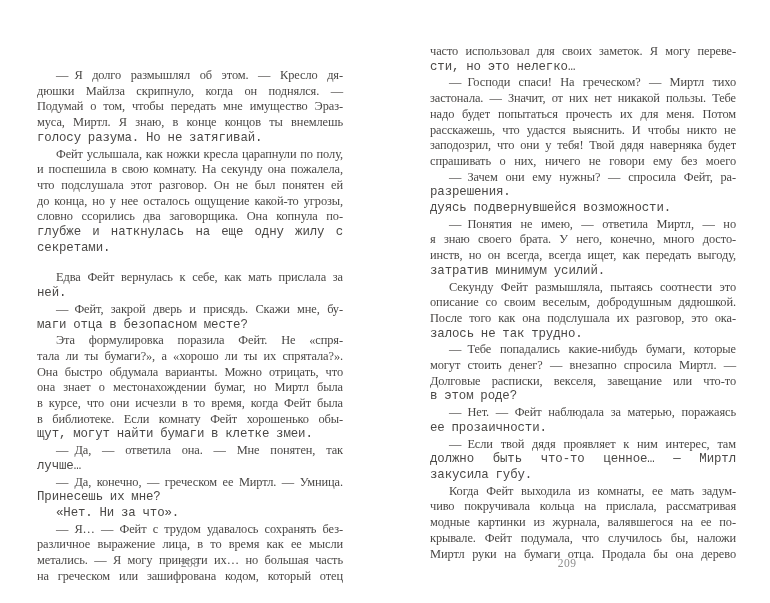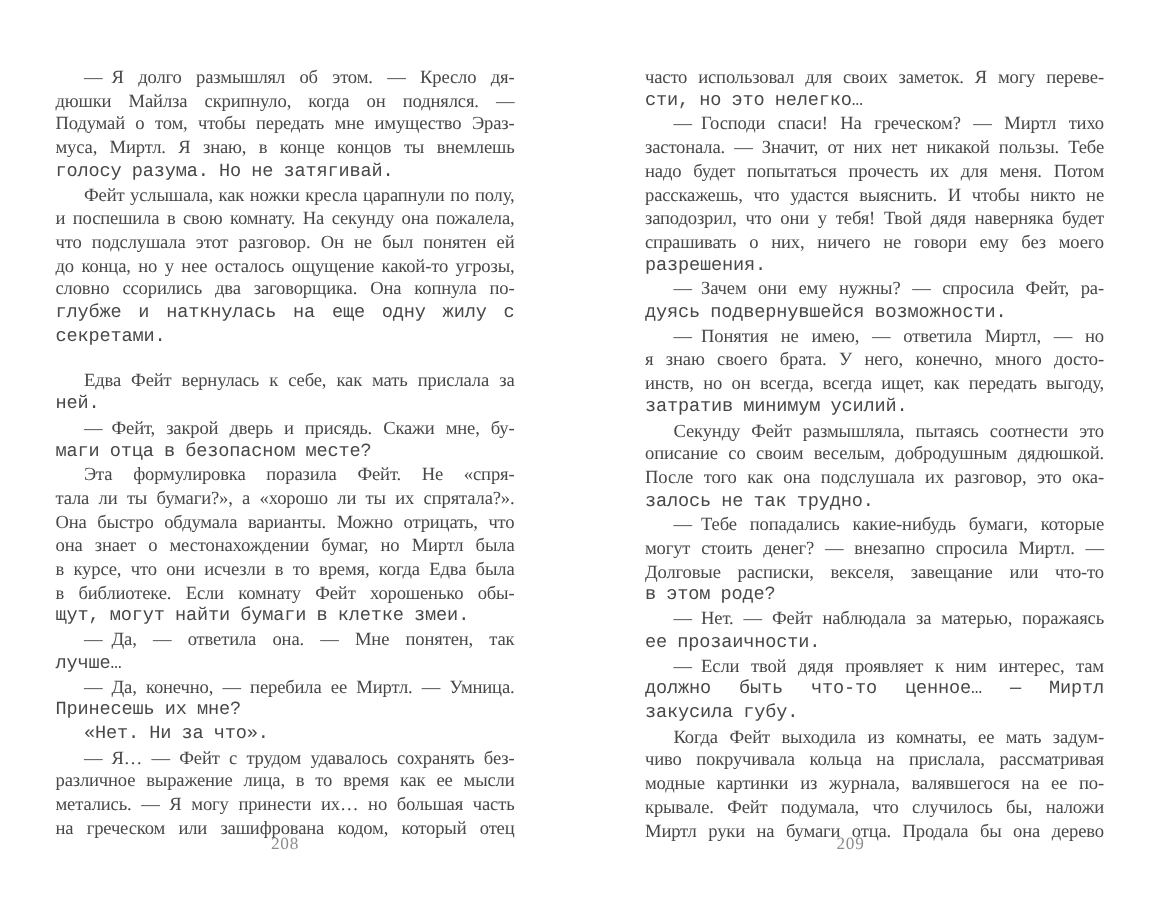"— Я долго размышлял об" .page-left { margin-top: none -> 24px }
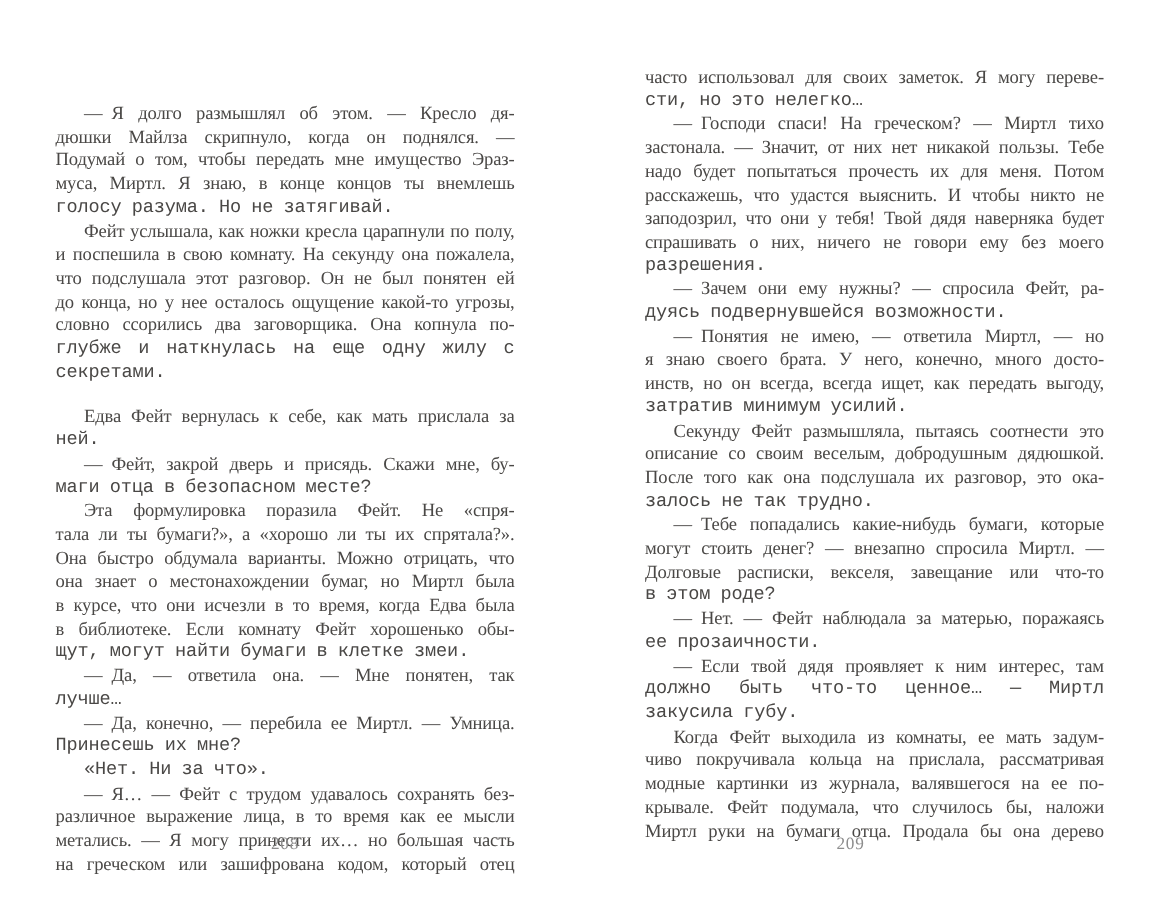"разрешения." div.line { order: before "— Зачем они ему нужны?" -> after "— Зачем они ему нужны?" }
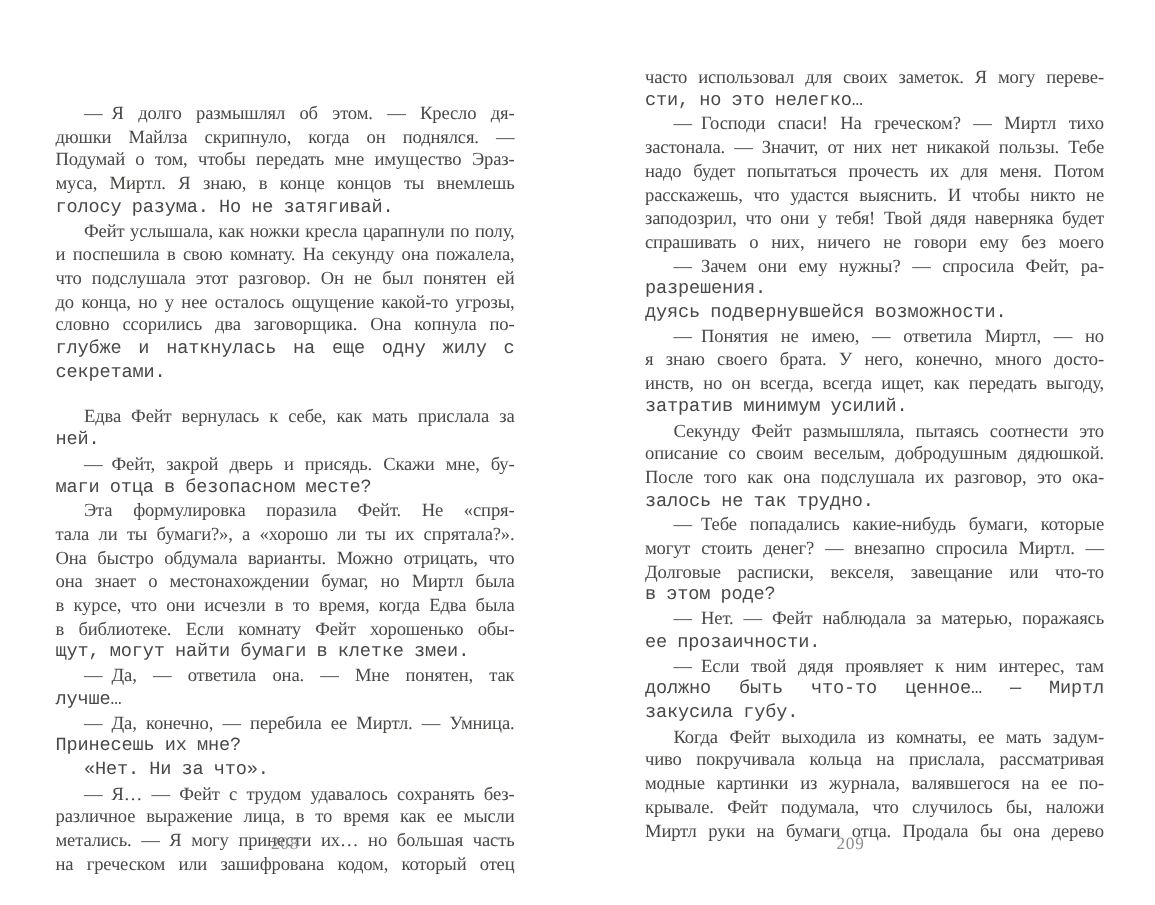"в курсе, что они исчезли" div.line { text: Едва -> Фейт }
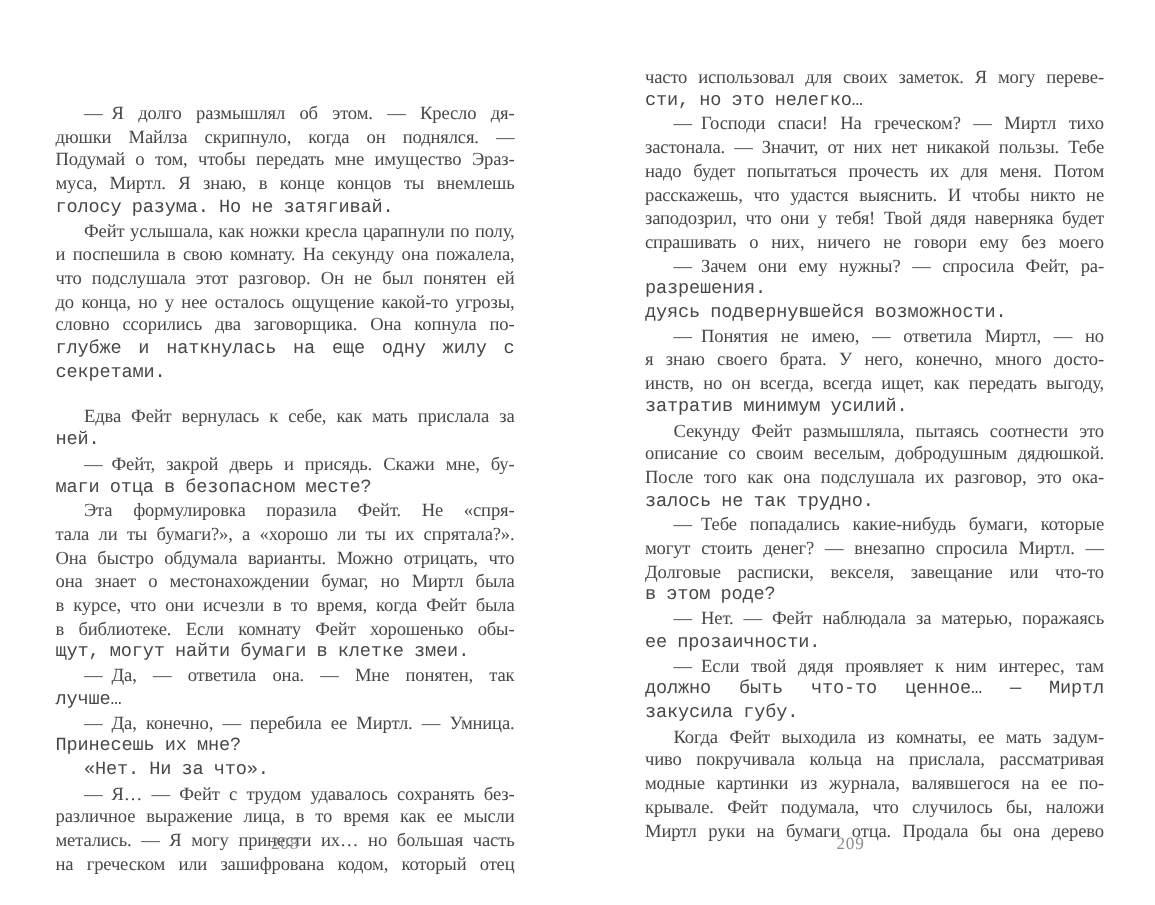"— Да, конечно, — перебила" div.line { text: перебила -> греческом }
